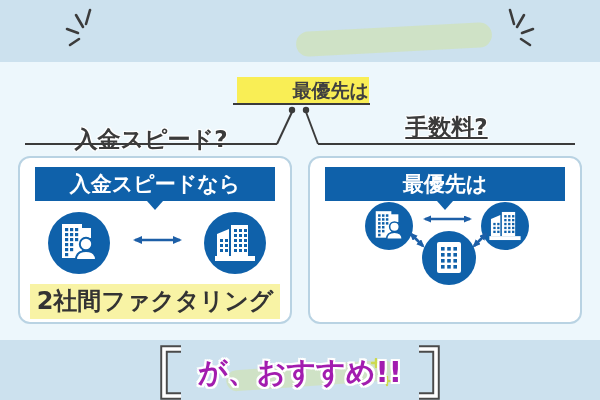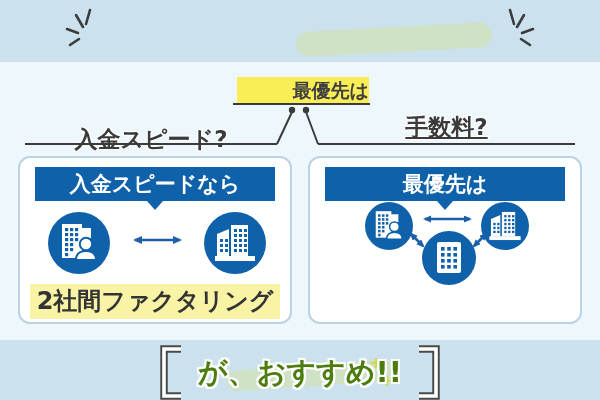"が、おすすめ!!" .footer-text { color: #4d7c0f -> #a21caf }
